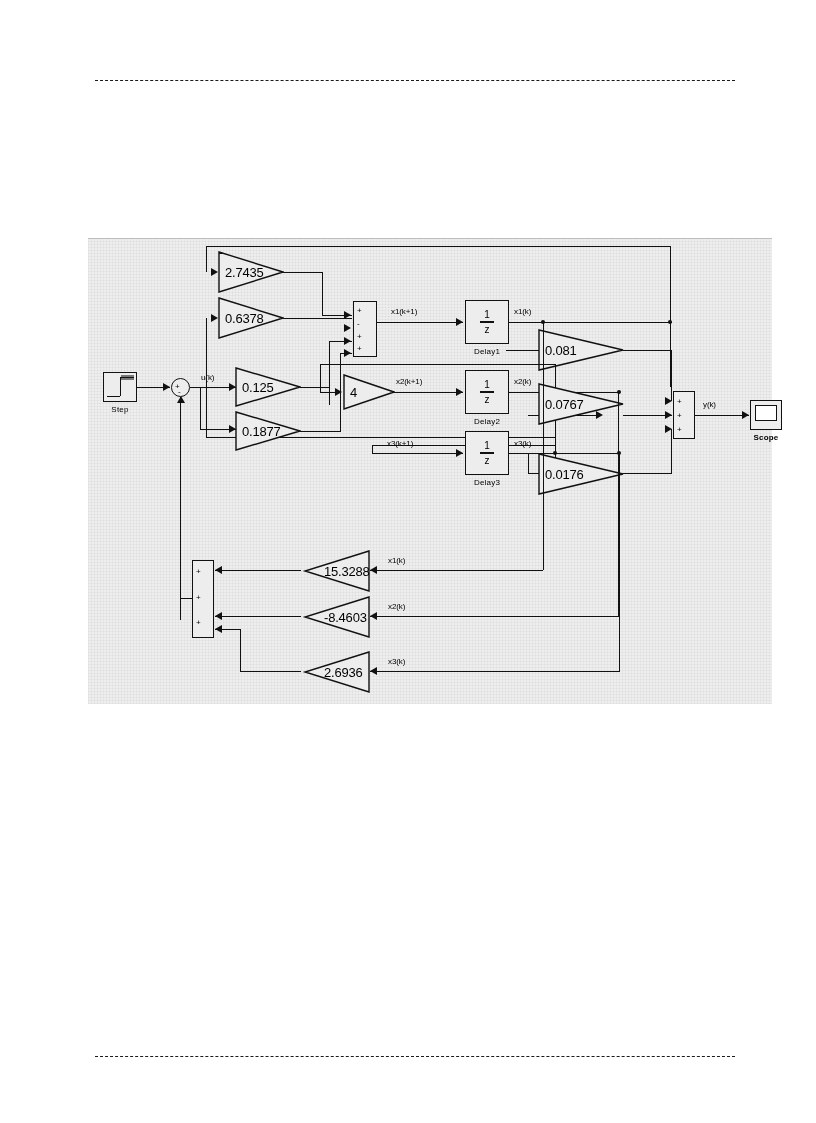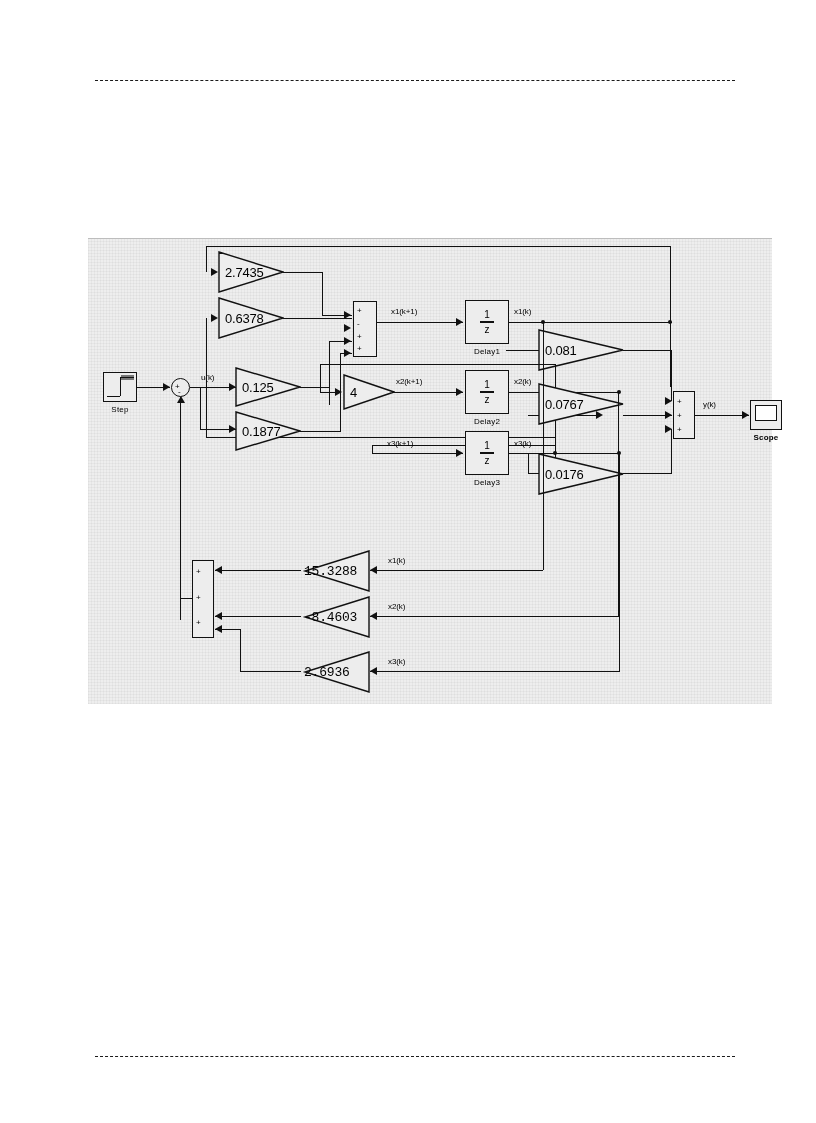"15.3288" .gain.flip .lbl { font-family: Liberation Mono, monospace -> none; left: 6px -> 26px }
